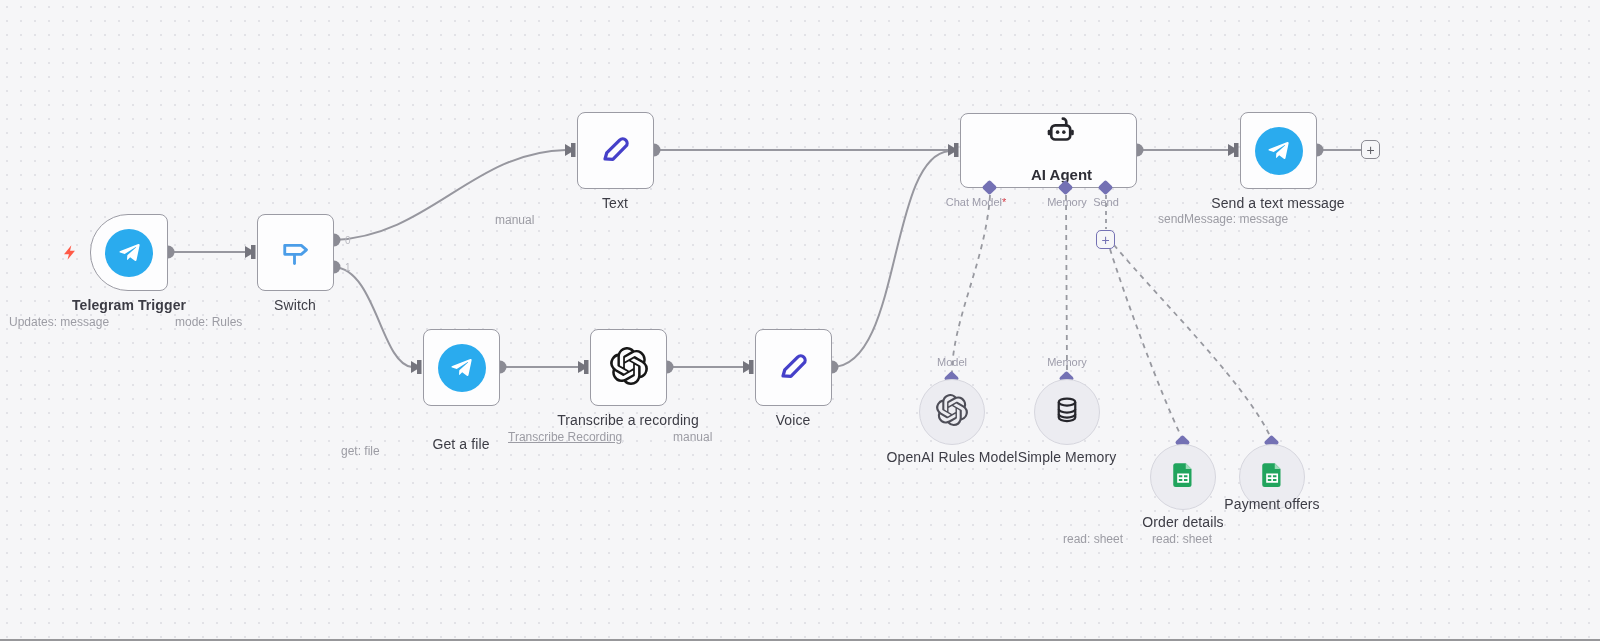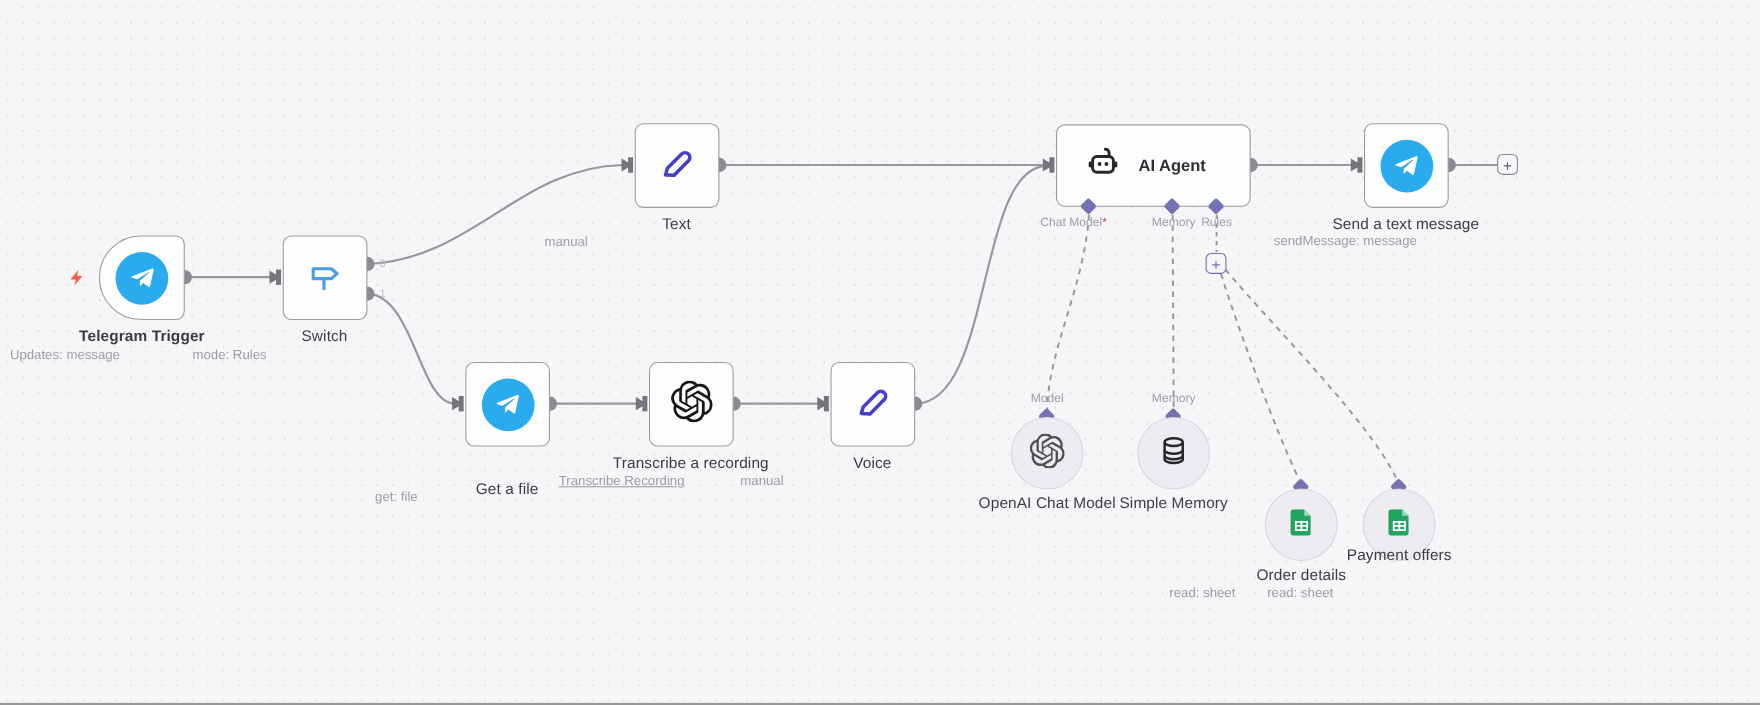"AI Agent" .node { flex-direction: none -> column }
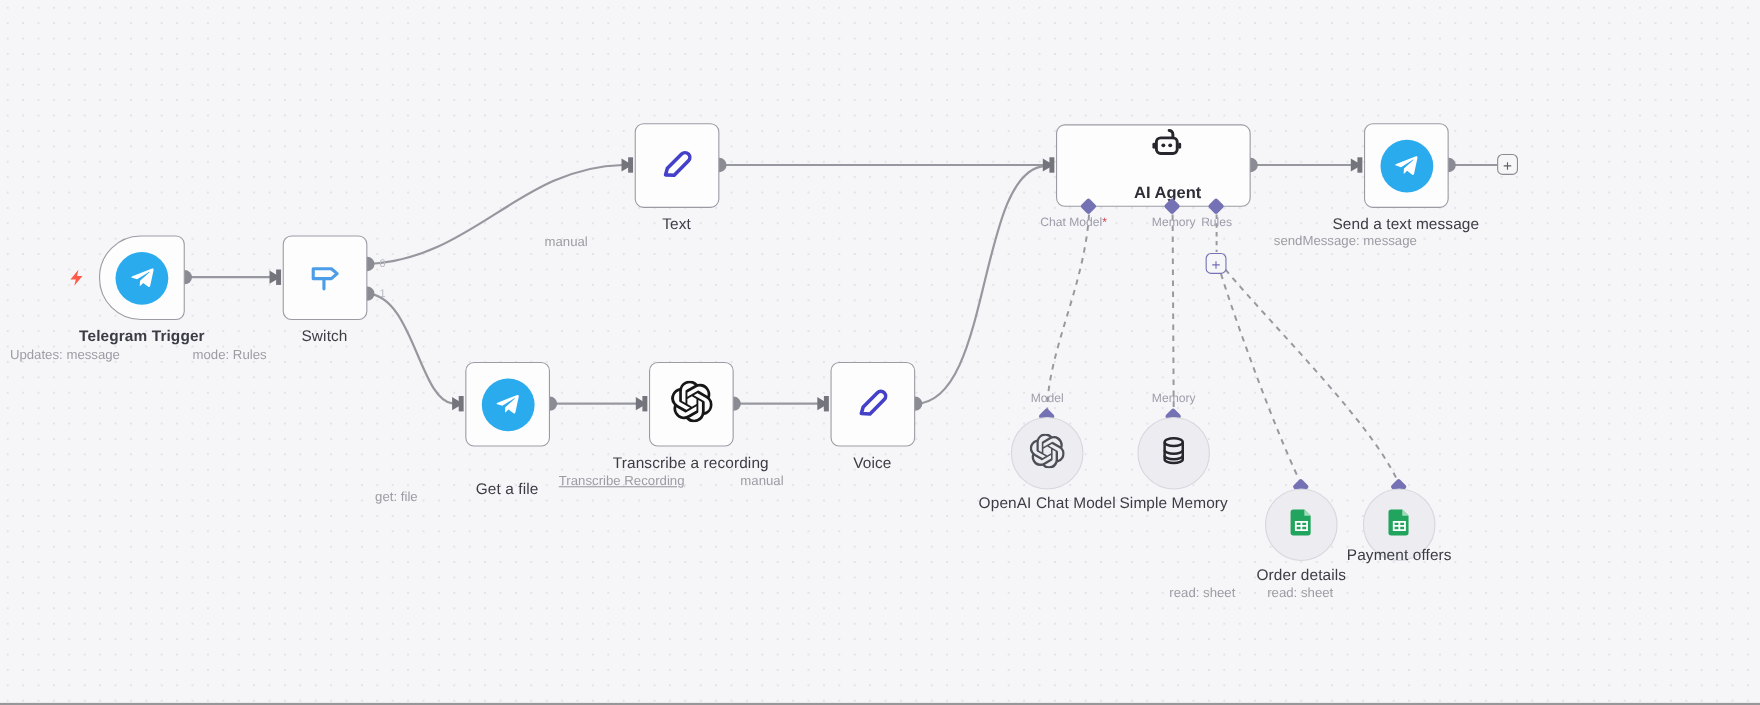"Rules" div.portlabel { text: Rules -> Send }
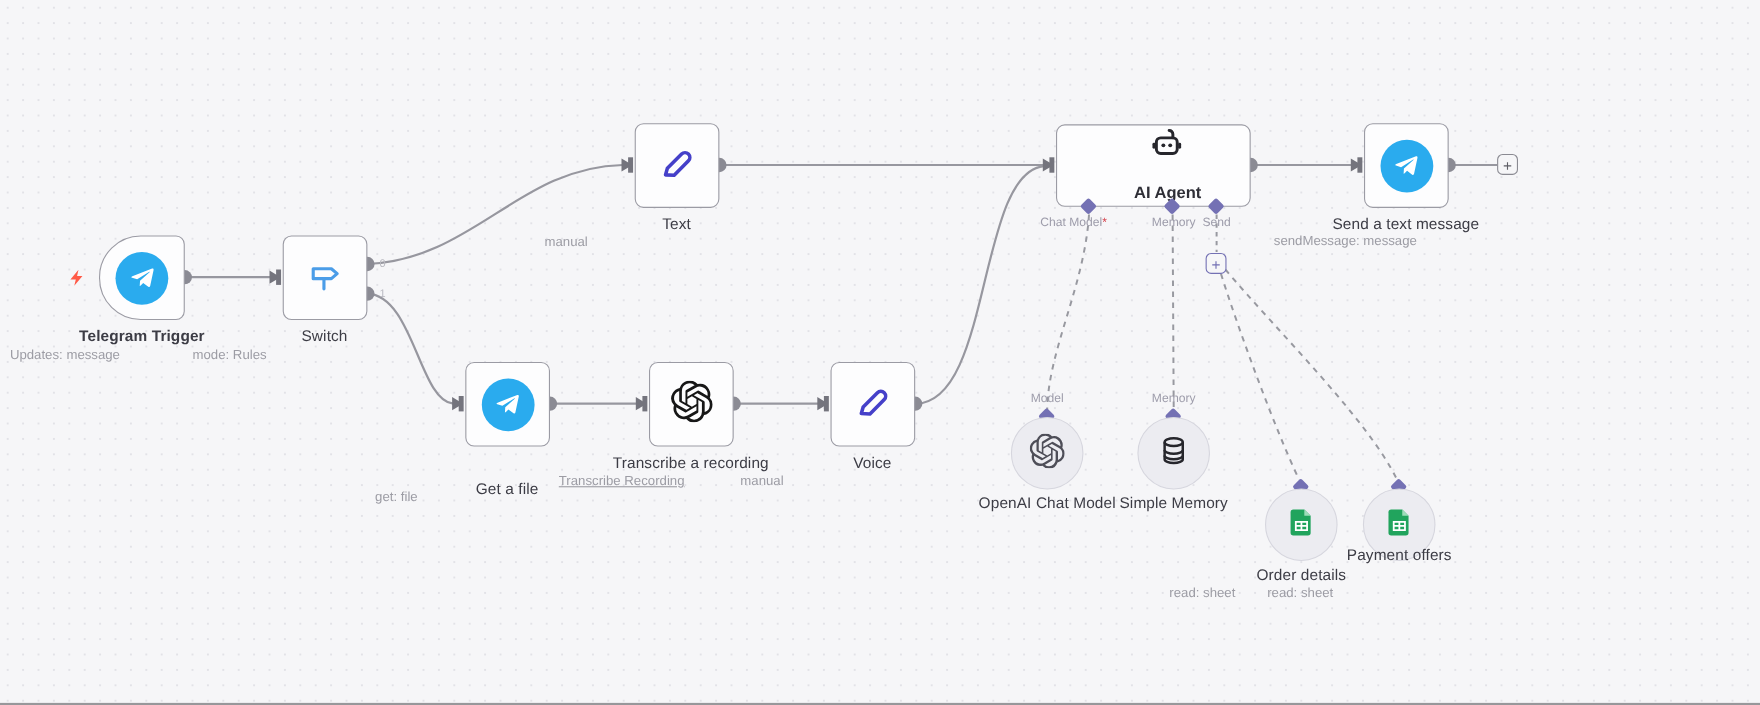"OpenAI Chat Model" div.nlabel { text: Chat -> Rules }
